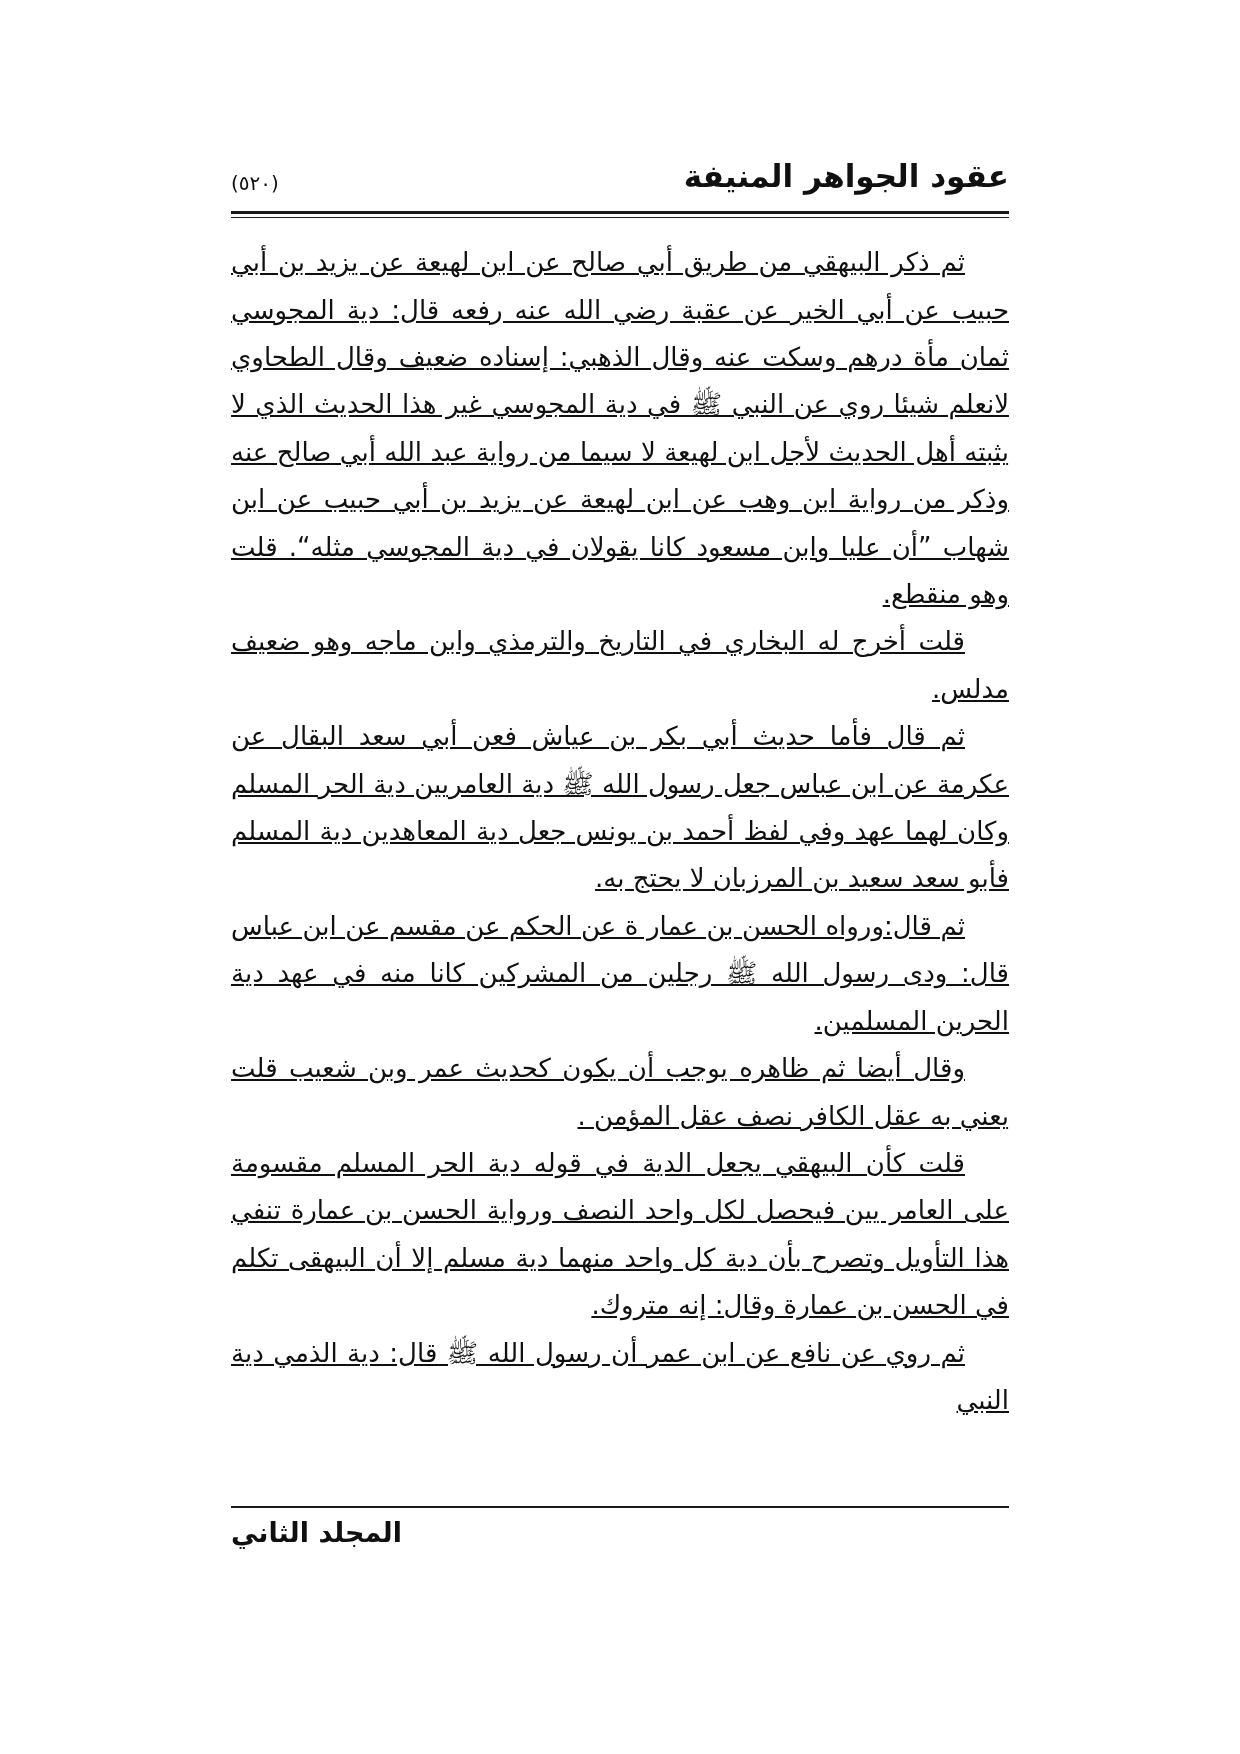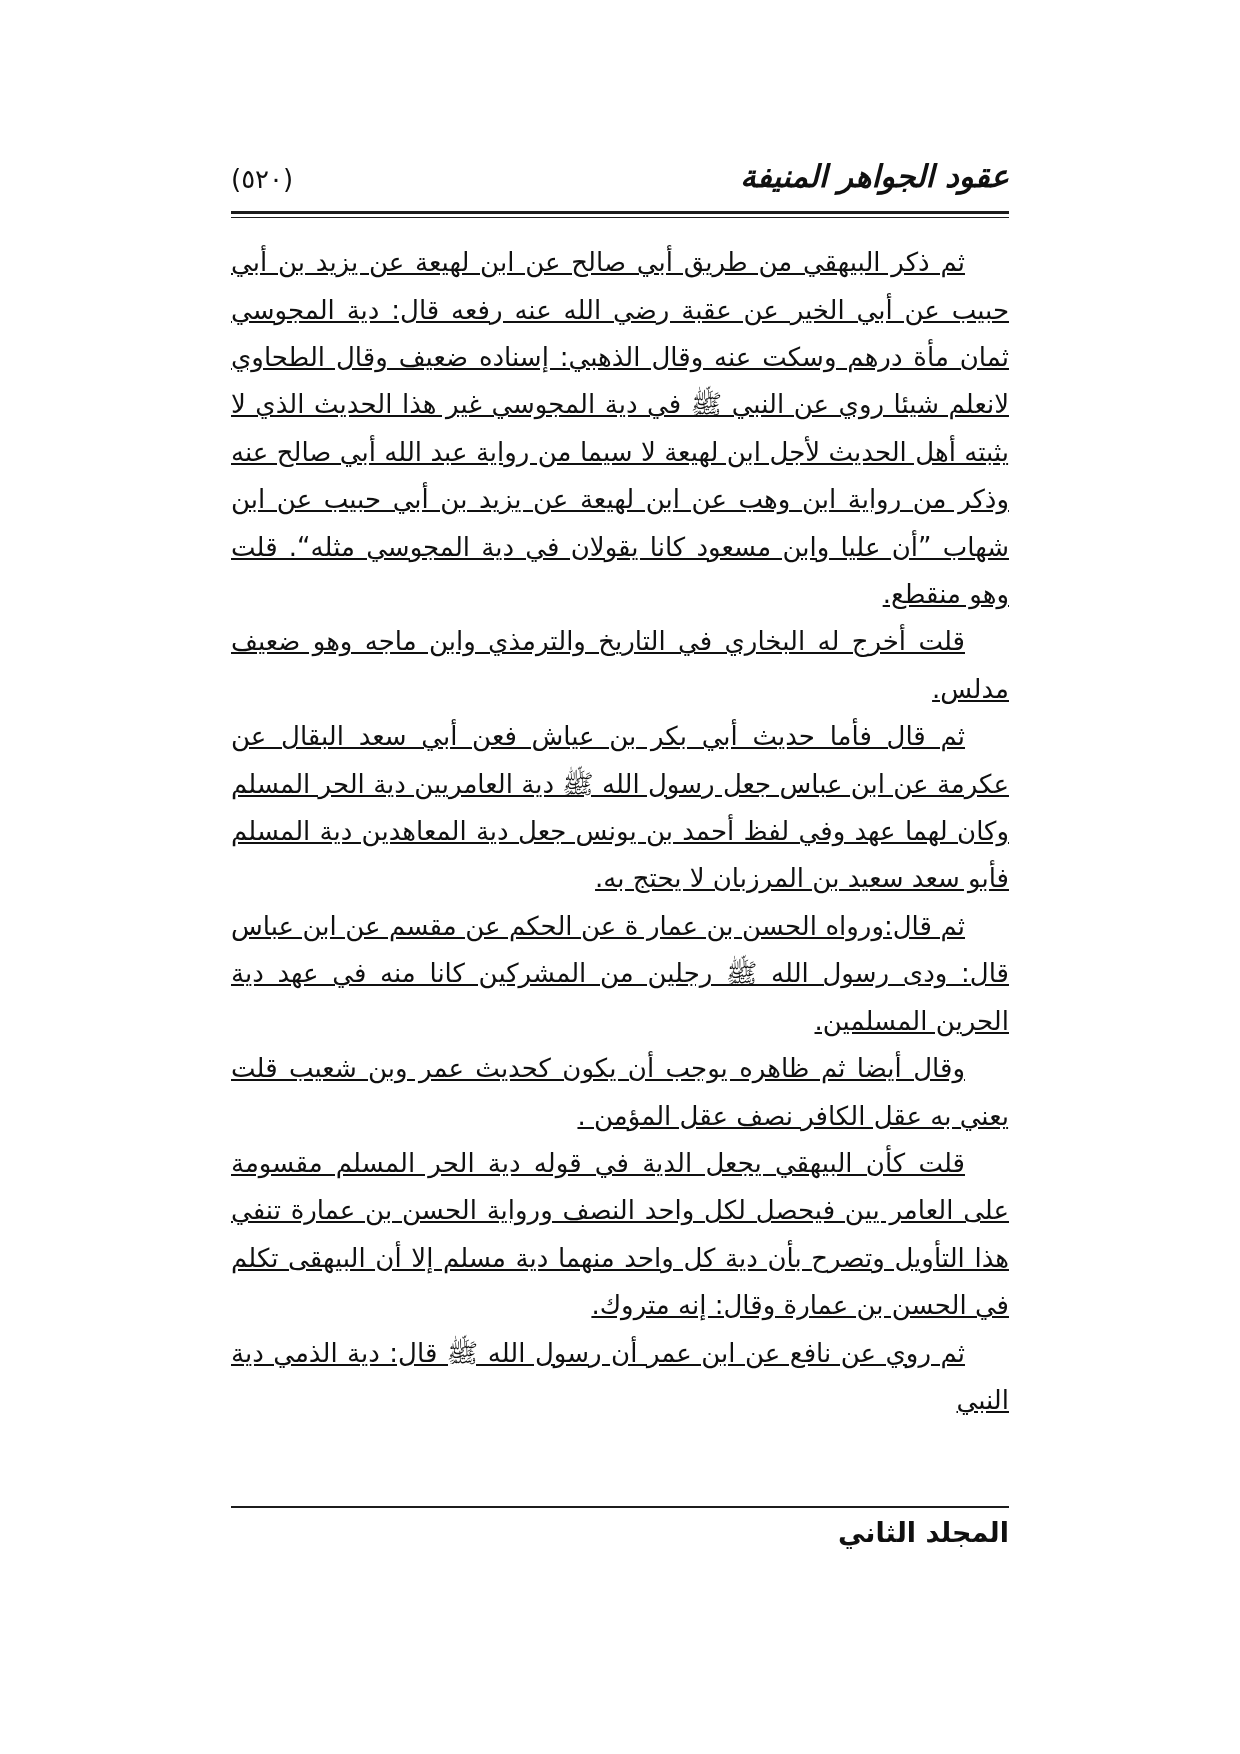"(٥٢٠)" .page-number { font-size: 26px -> 20px }
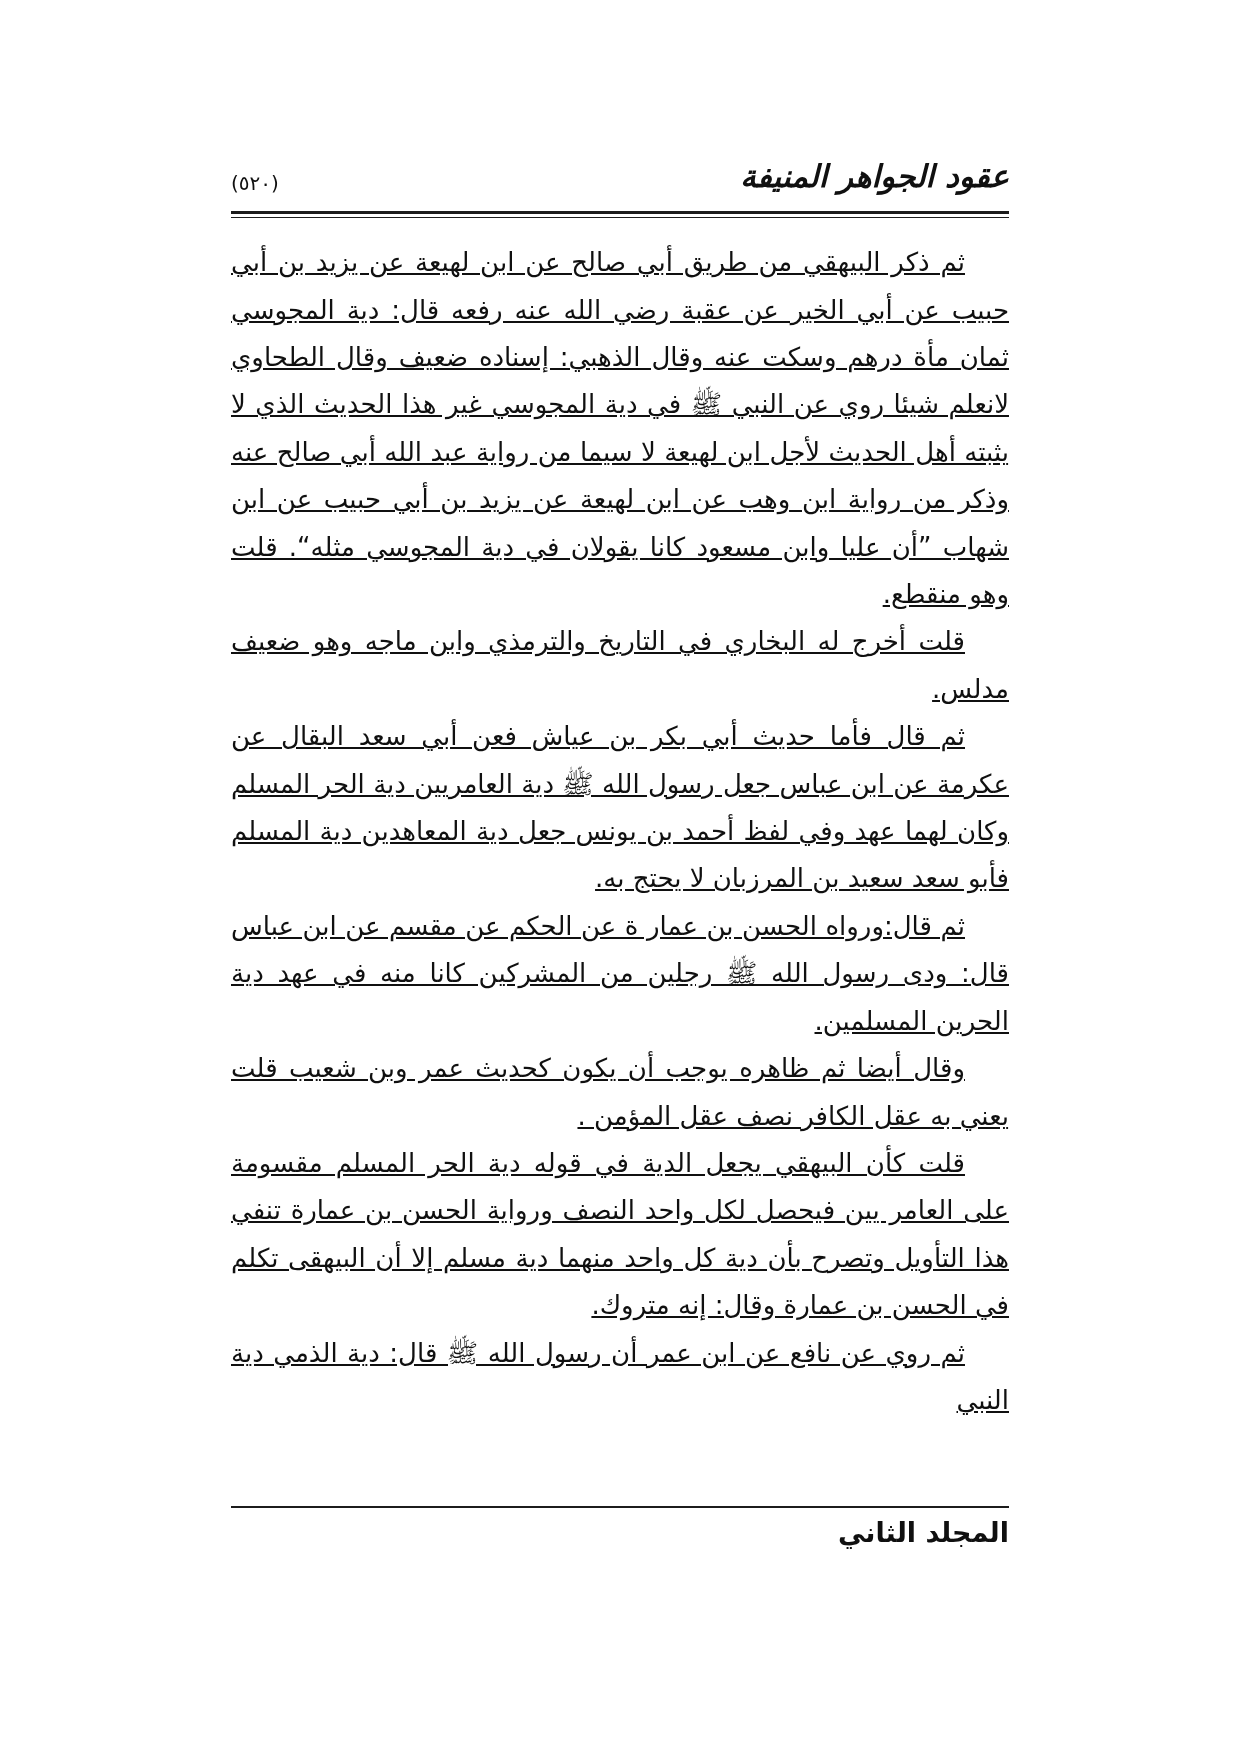"عقود الجواهر المنيفة" .book-title { font-style: italic -> none }
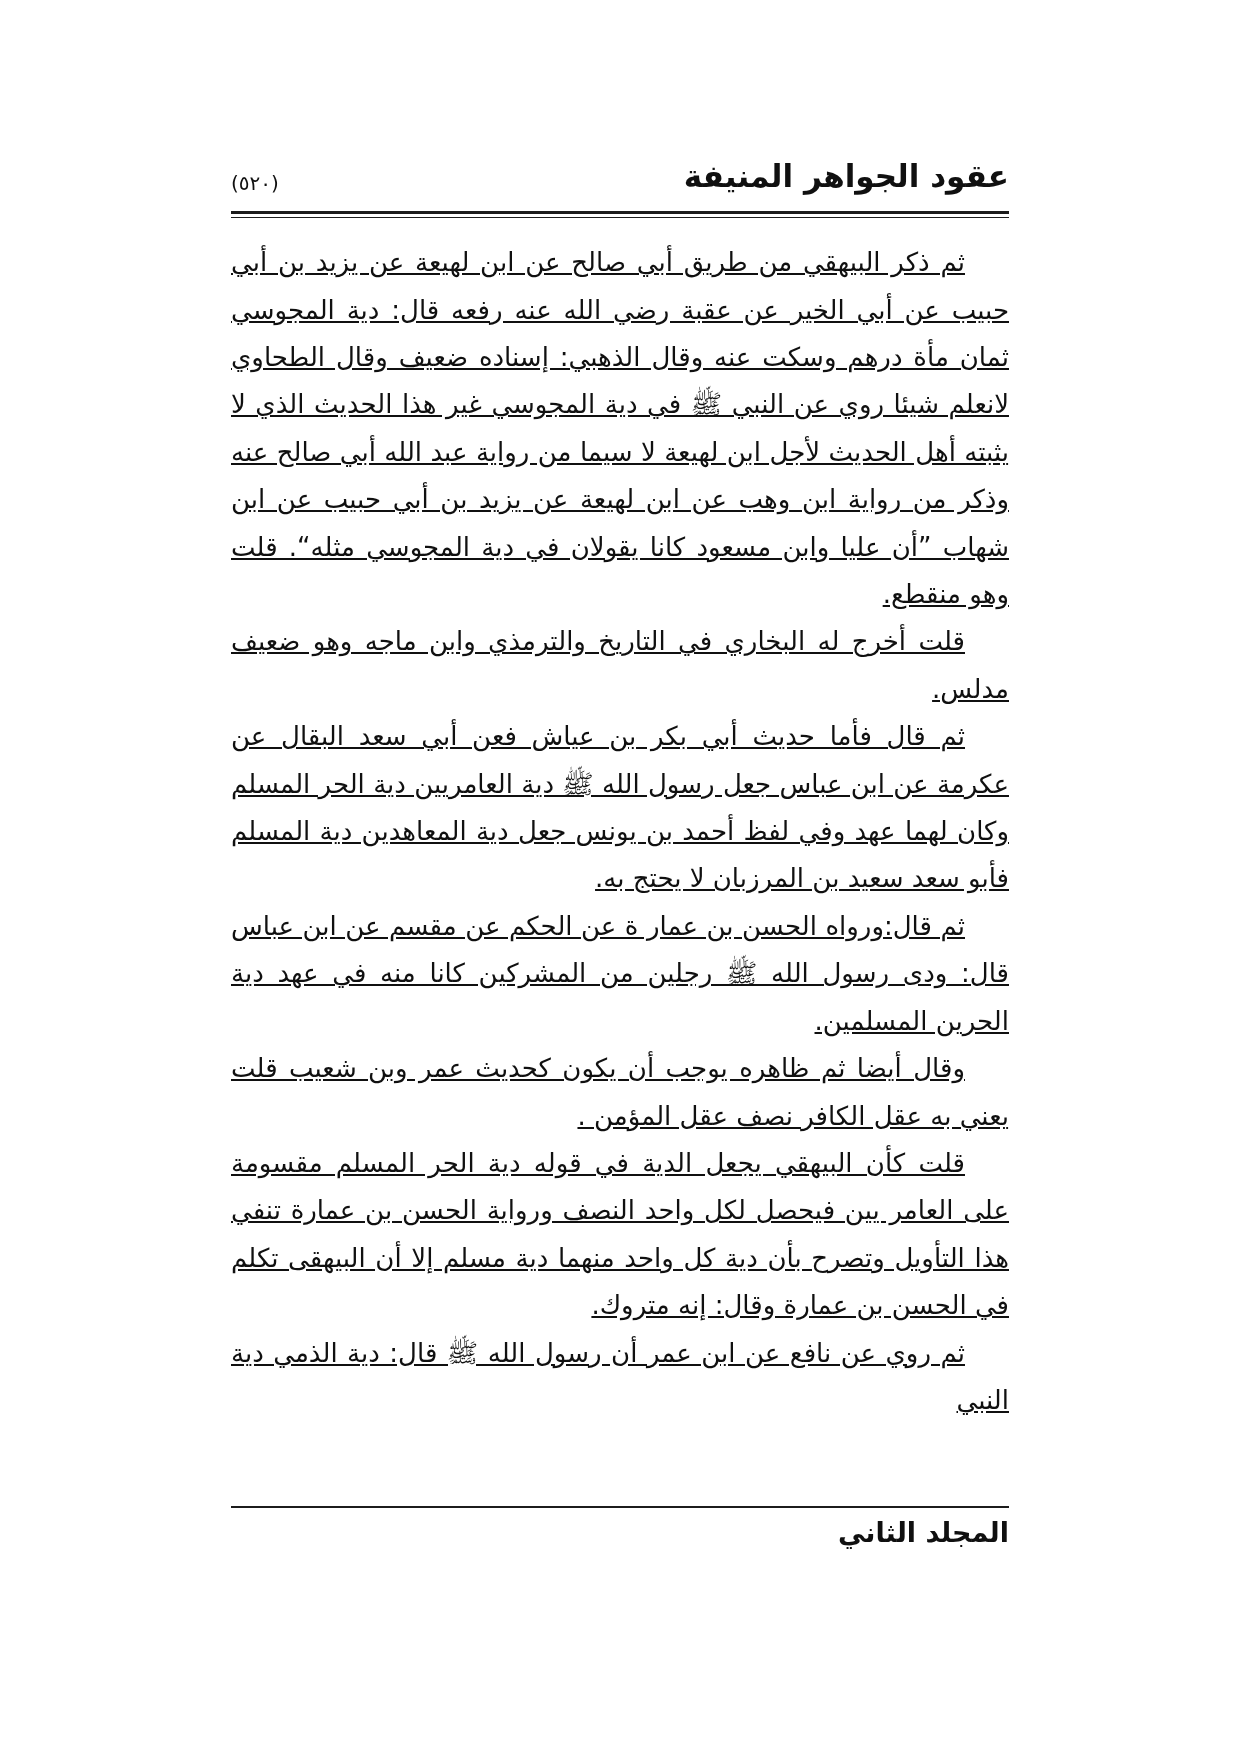"المجلد الثاني" .footer-label { text-align: right -> left }
